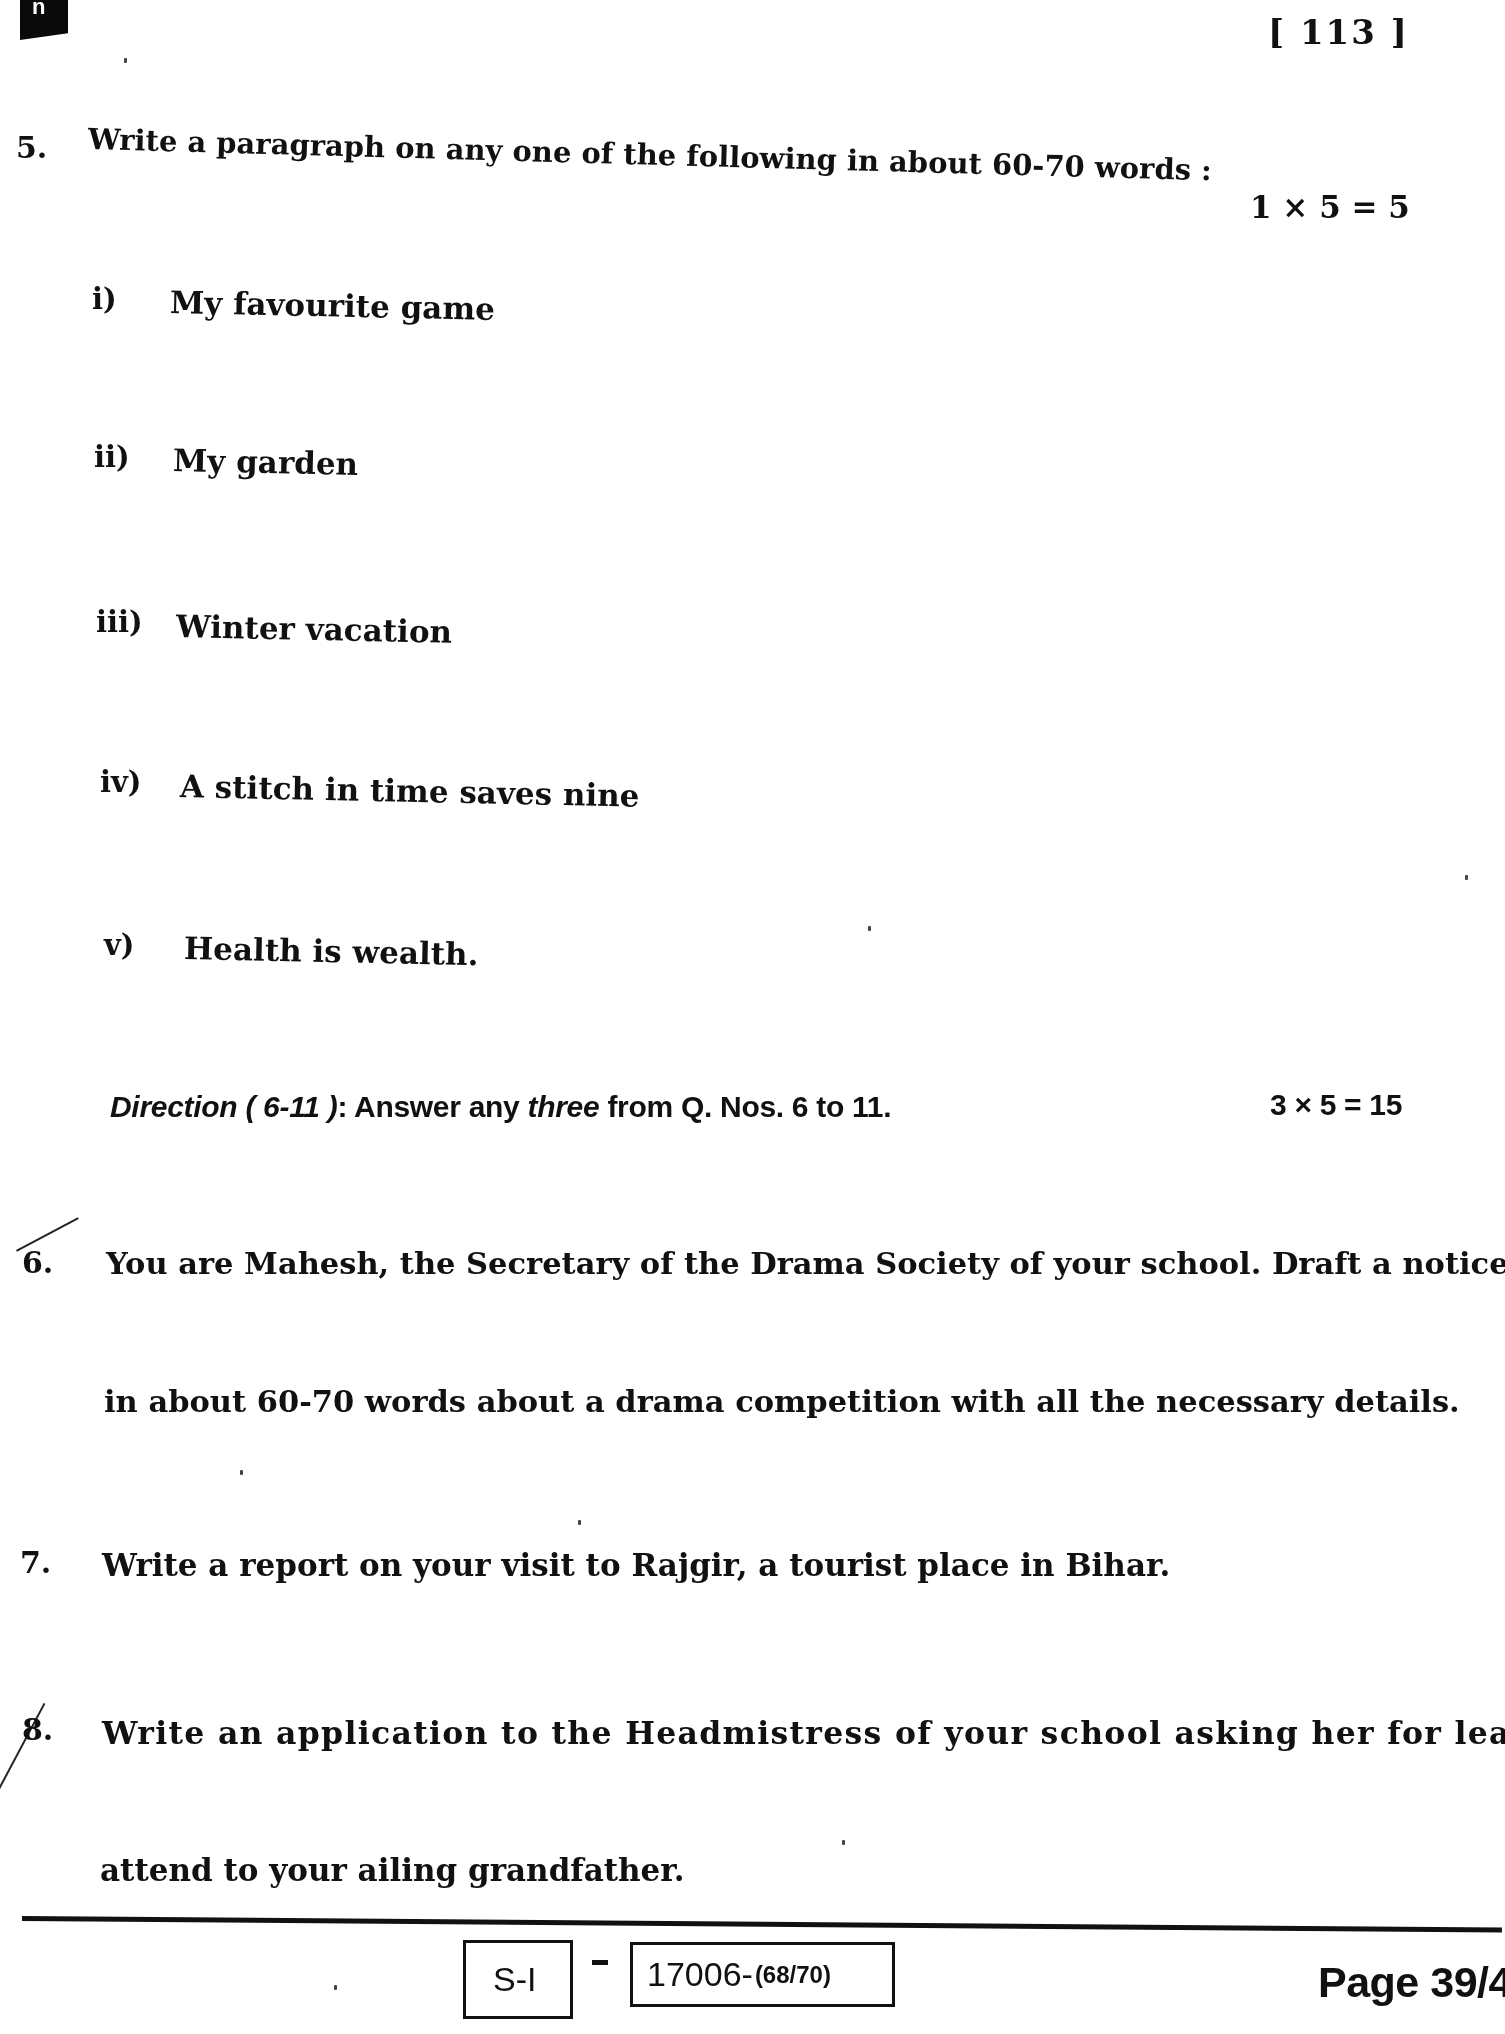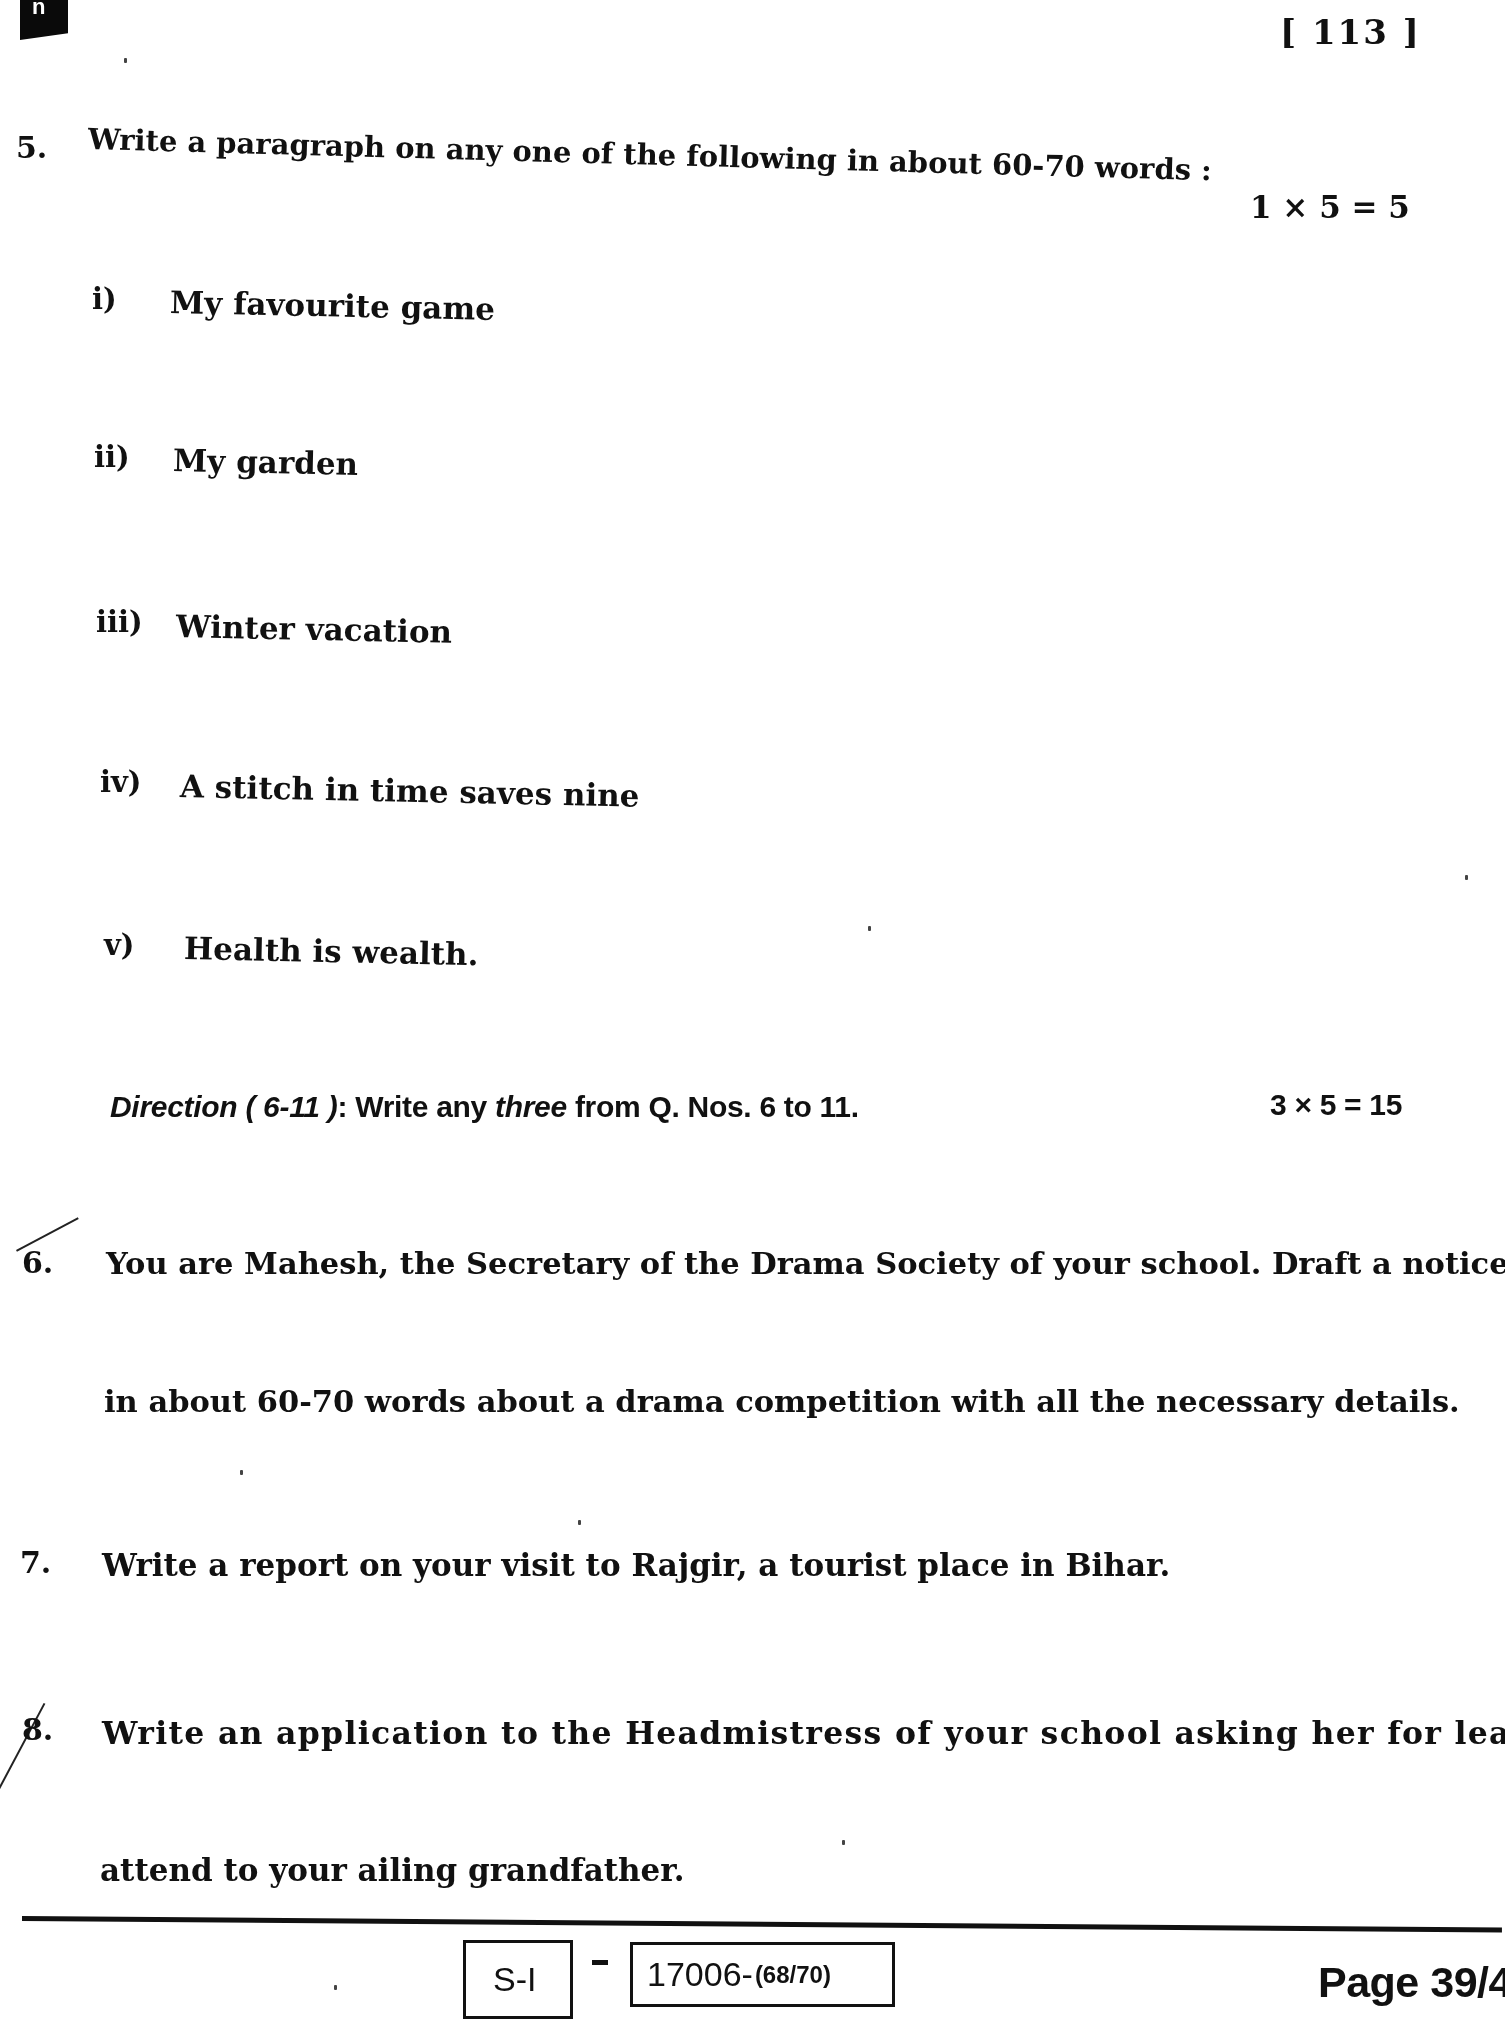"[ 113 ]" .pageno { margin-left: 12px -> none }
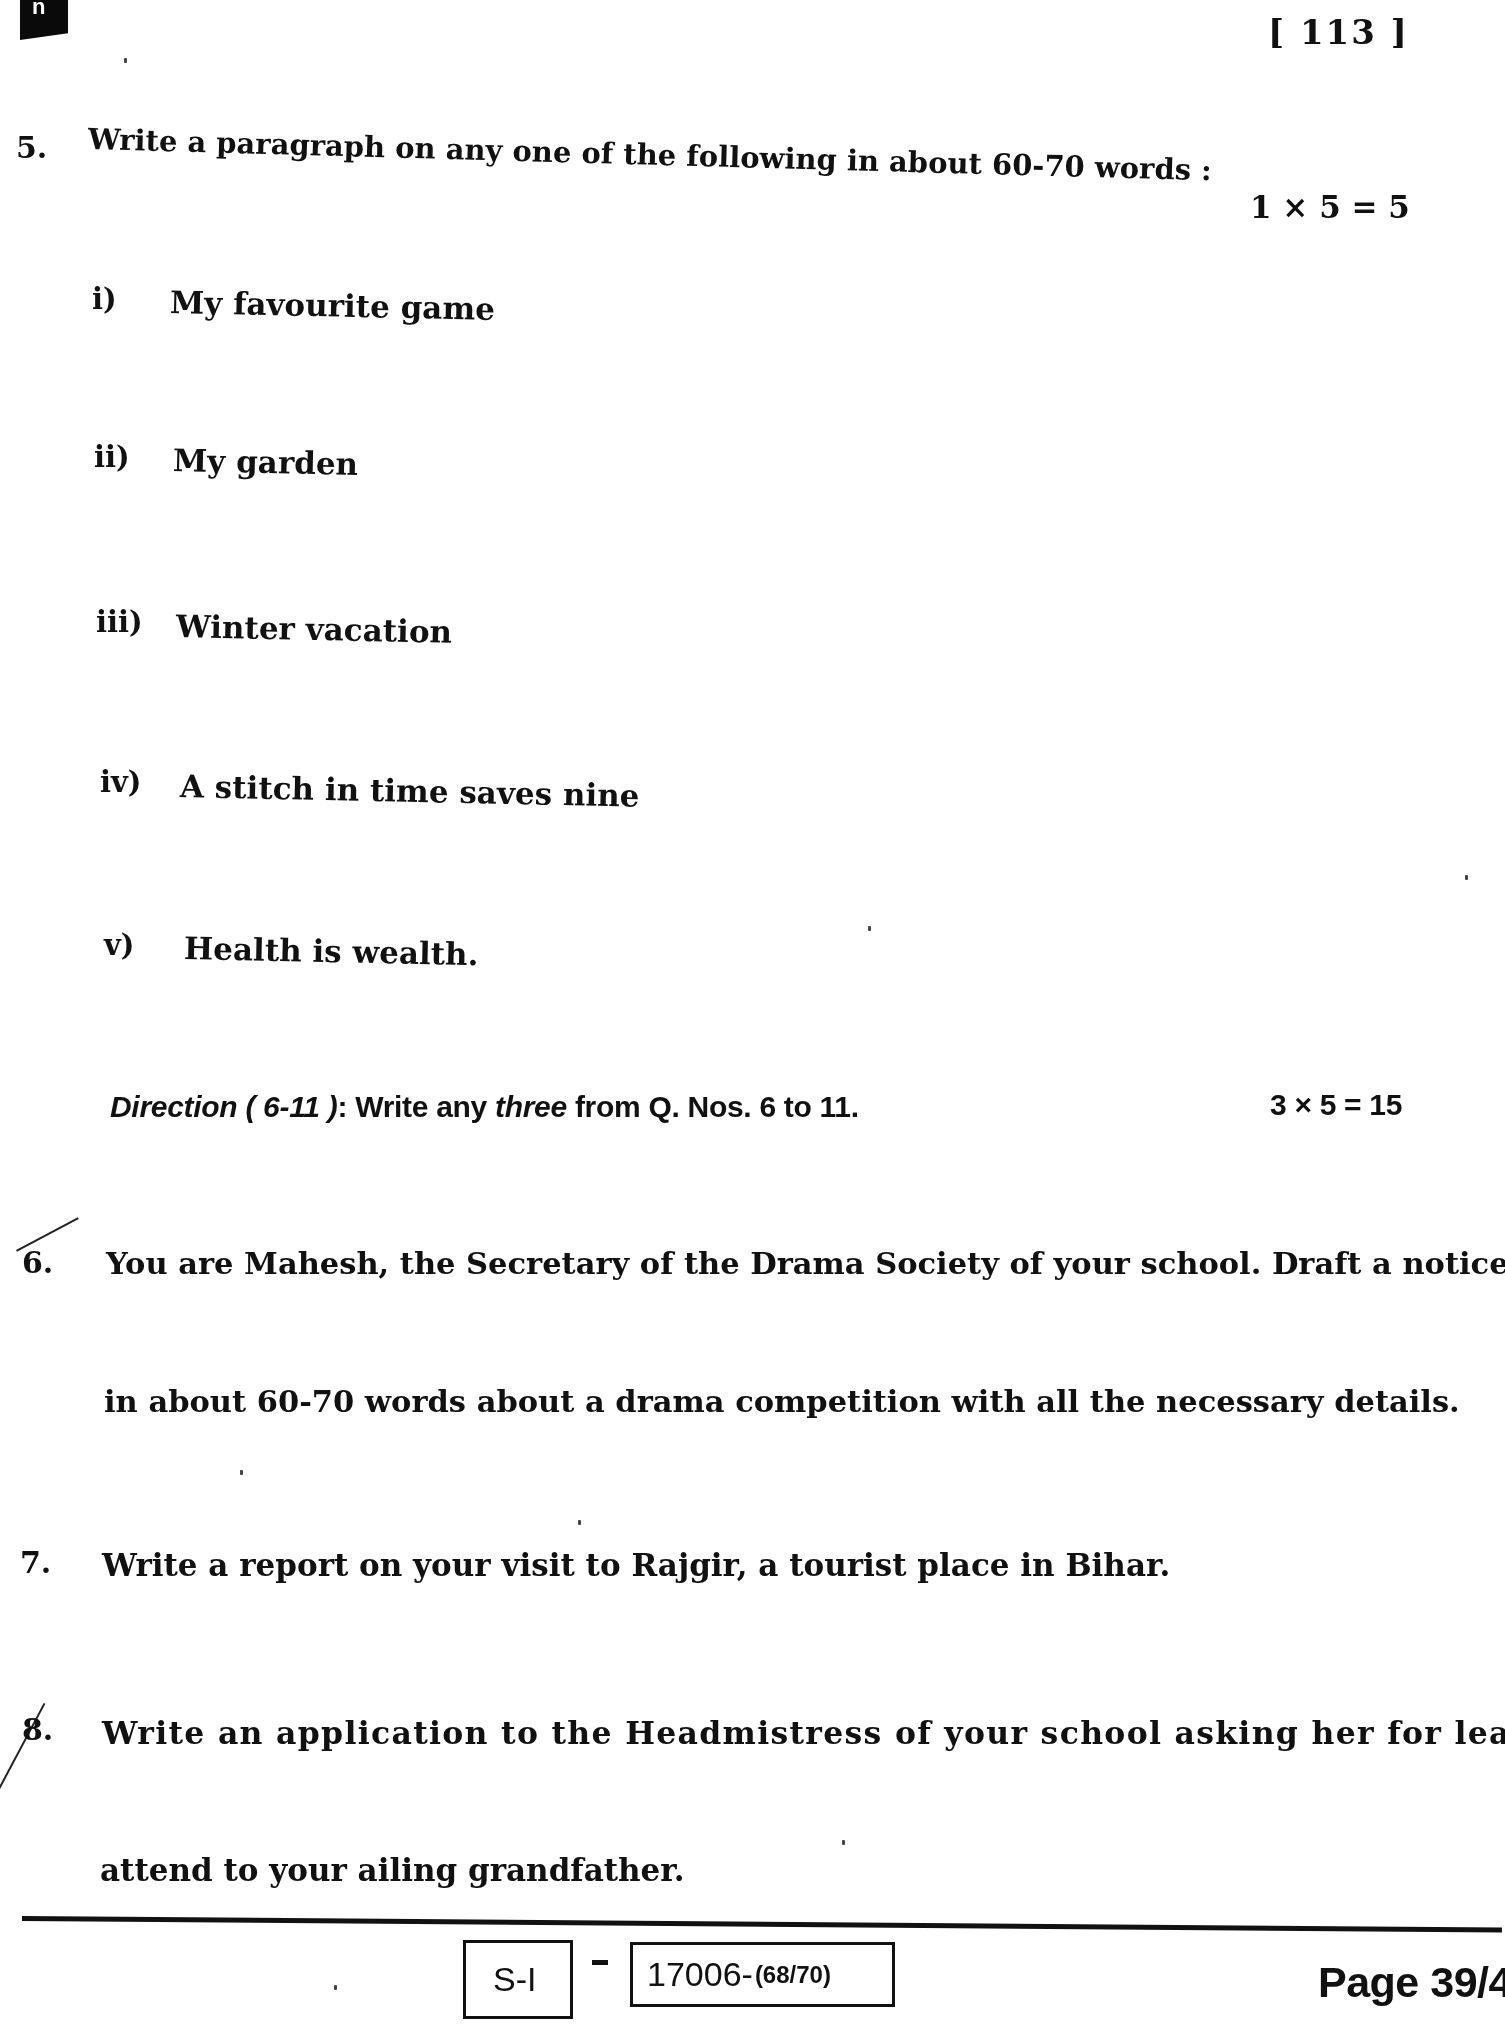": Write any" span { text: Write -> Answer }
